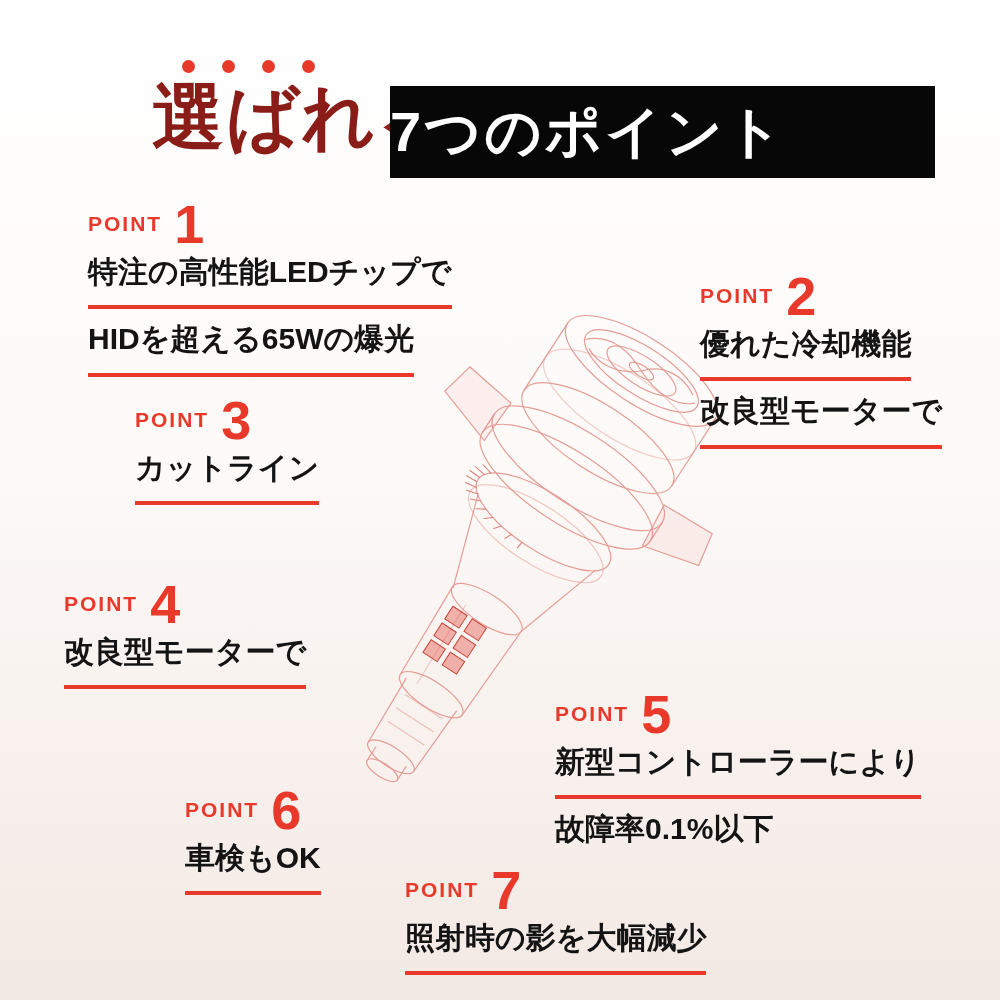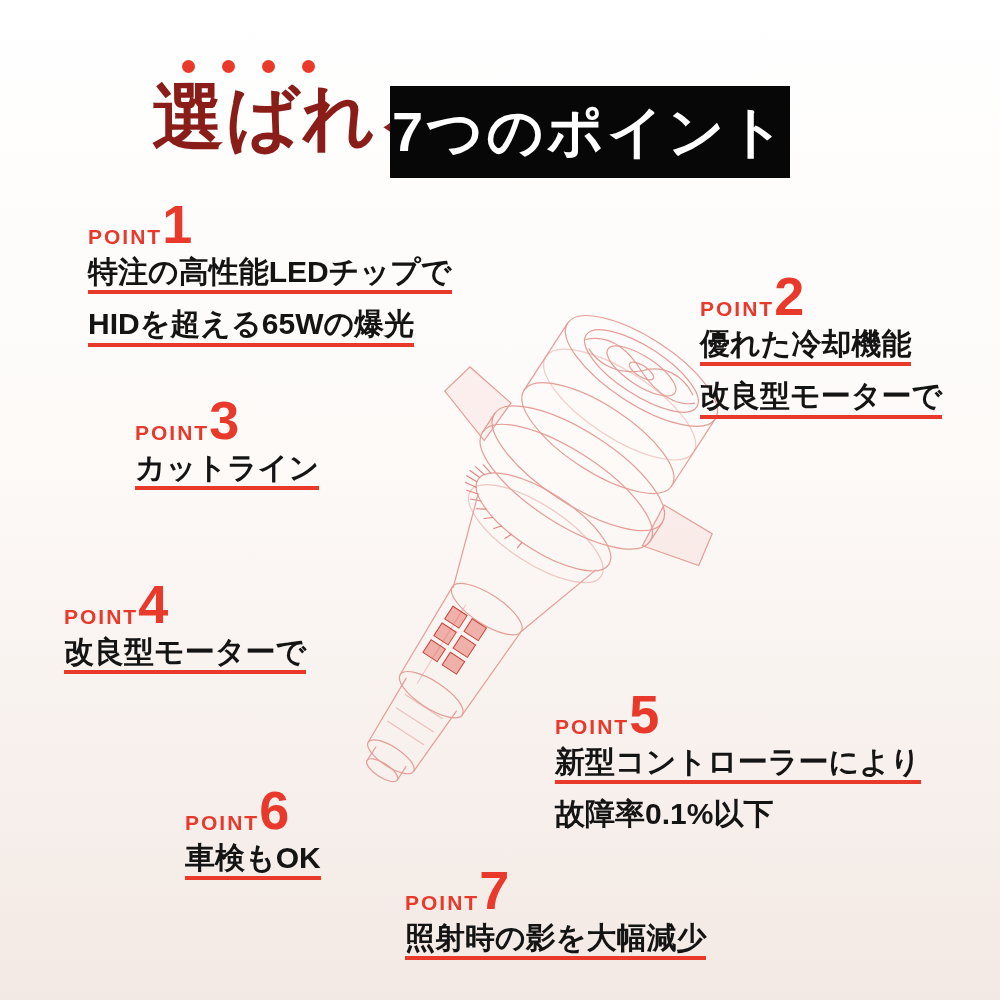"7つのポイント" .main-title-box { justify-content: center -> none; width: 400px -> 545px }
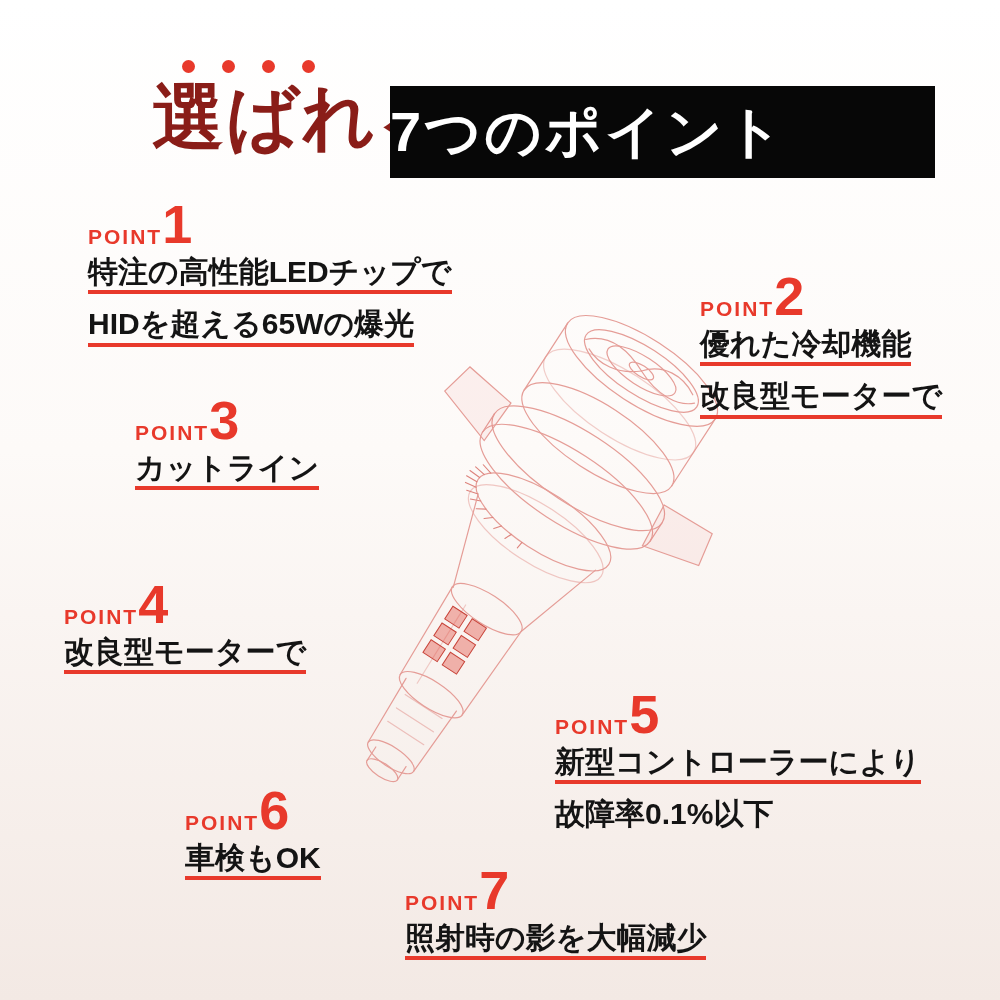"POINT" .plabel { align-items: flex-end -> center; gap: none -> 12px }
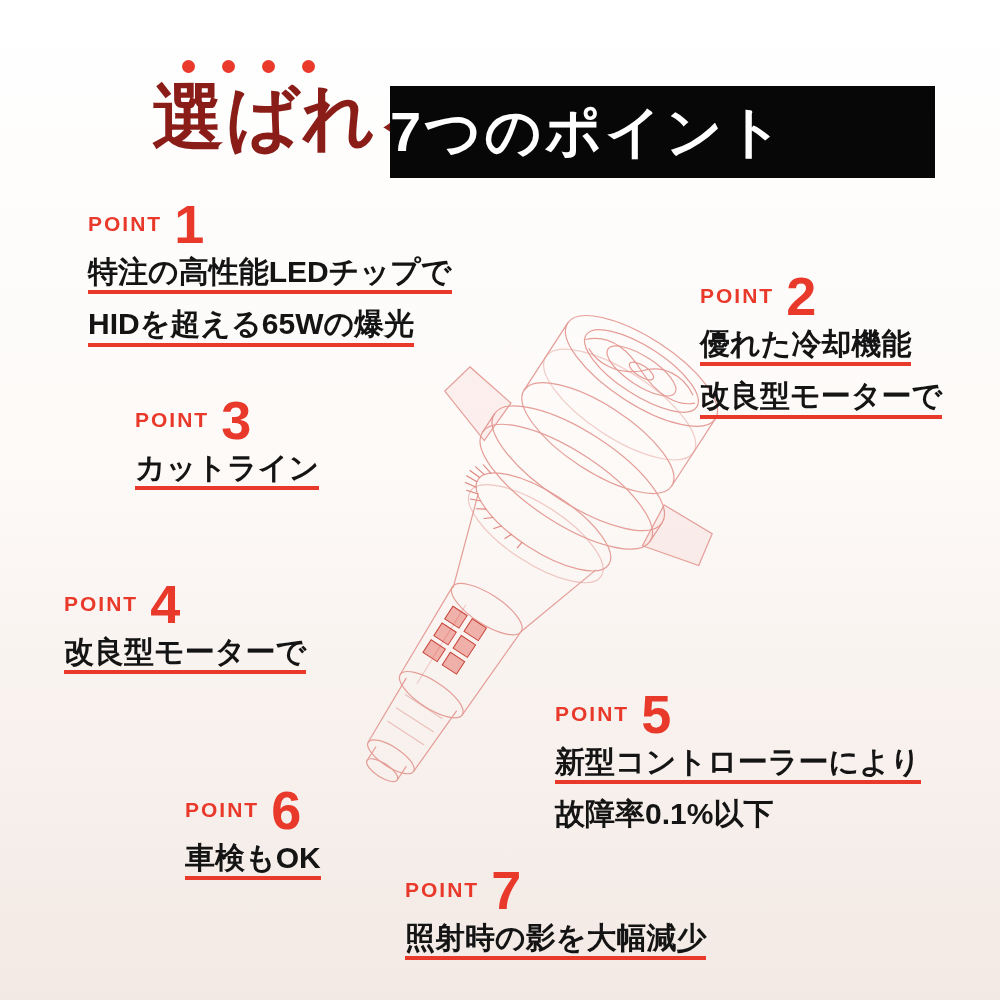"特注の高性能LEDチップで" .u { padding-bottom: 1px -> 16px }
